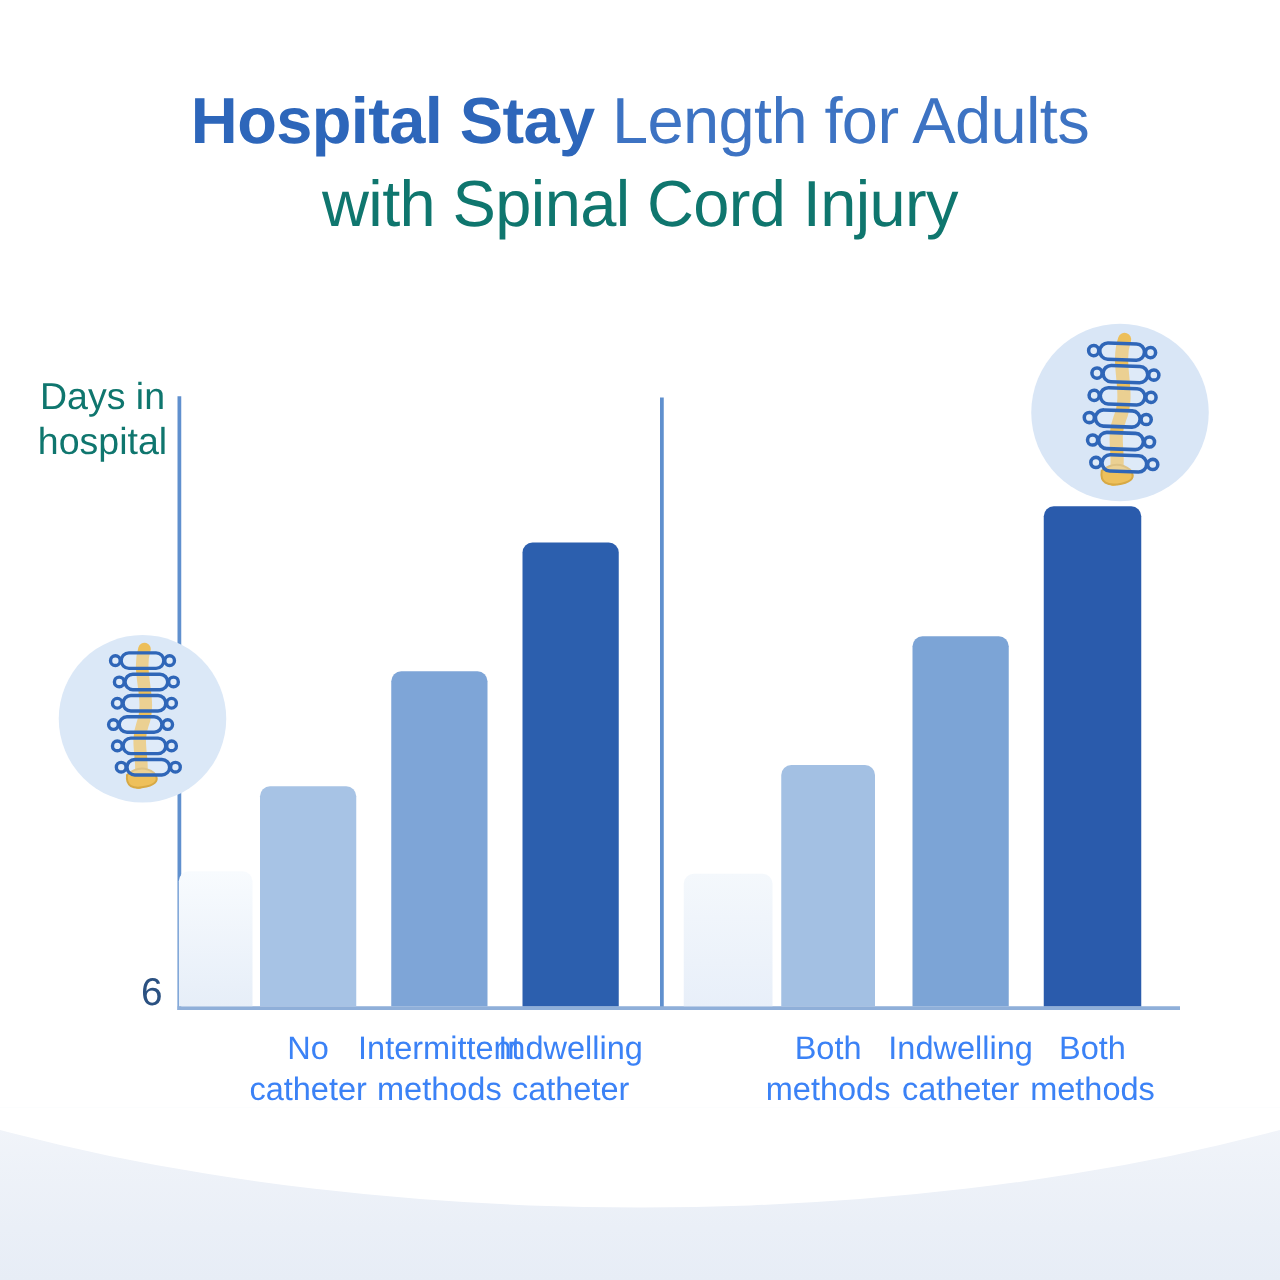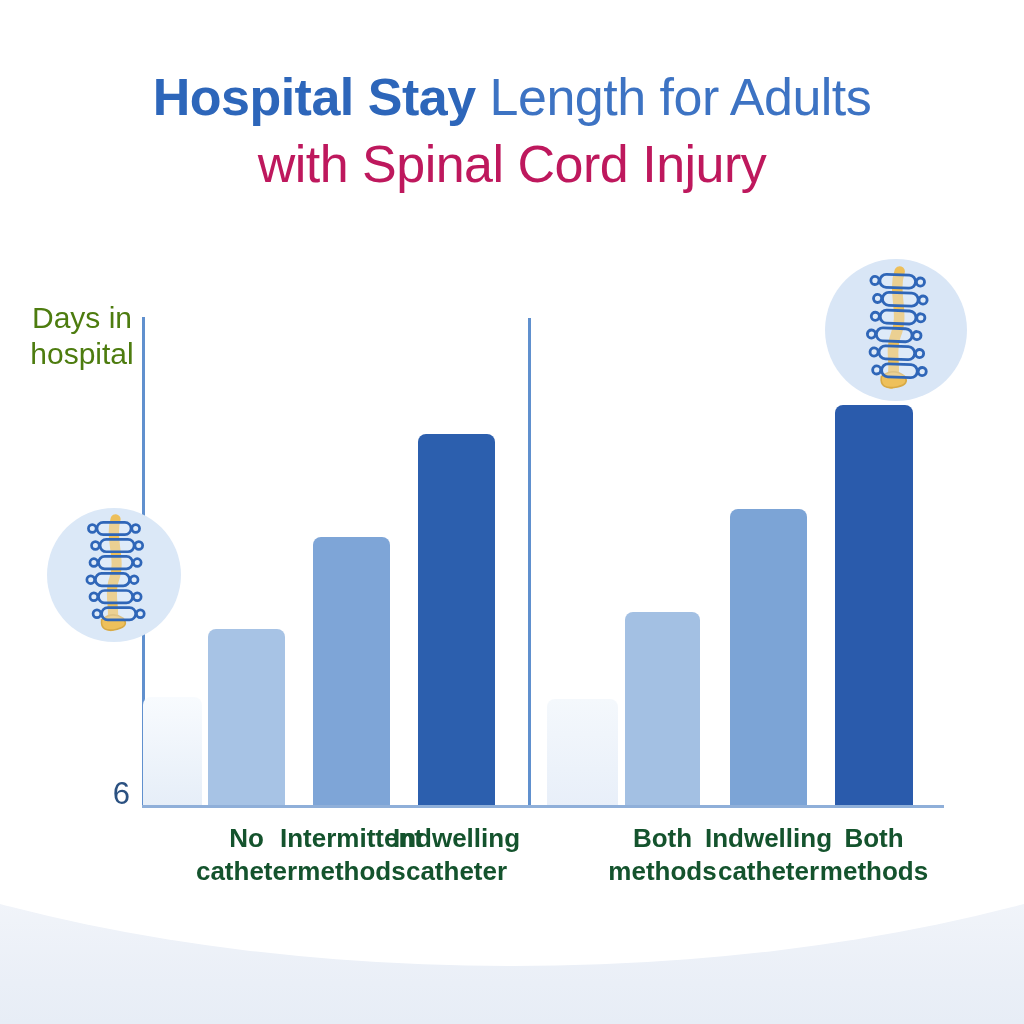"with Spinal Cord Injury" .title .t-line2 { color: #be185d -> #0f766e }
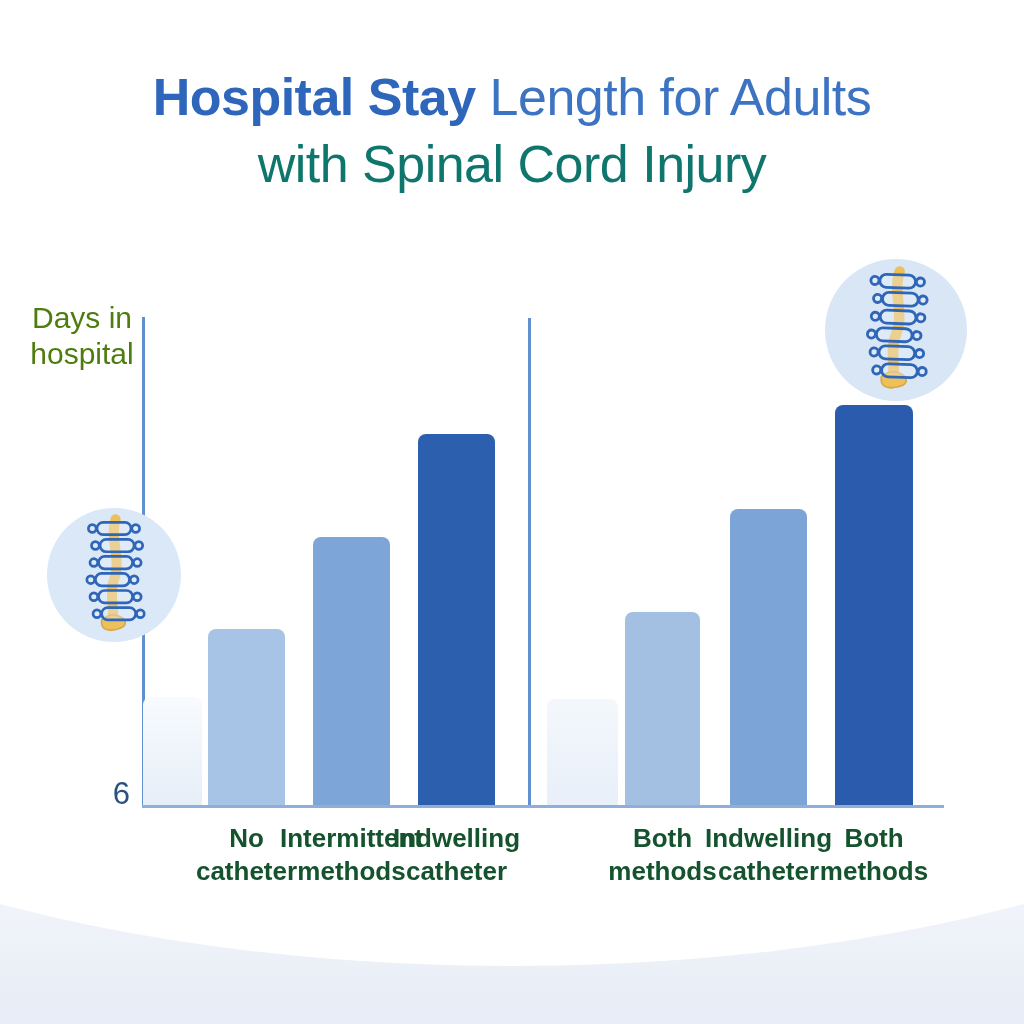"Days in" .ylabel { color: #4d7c0f -> #0f766e }
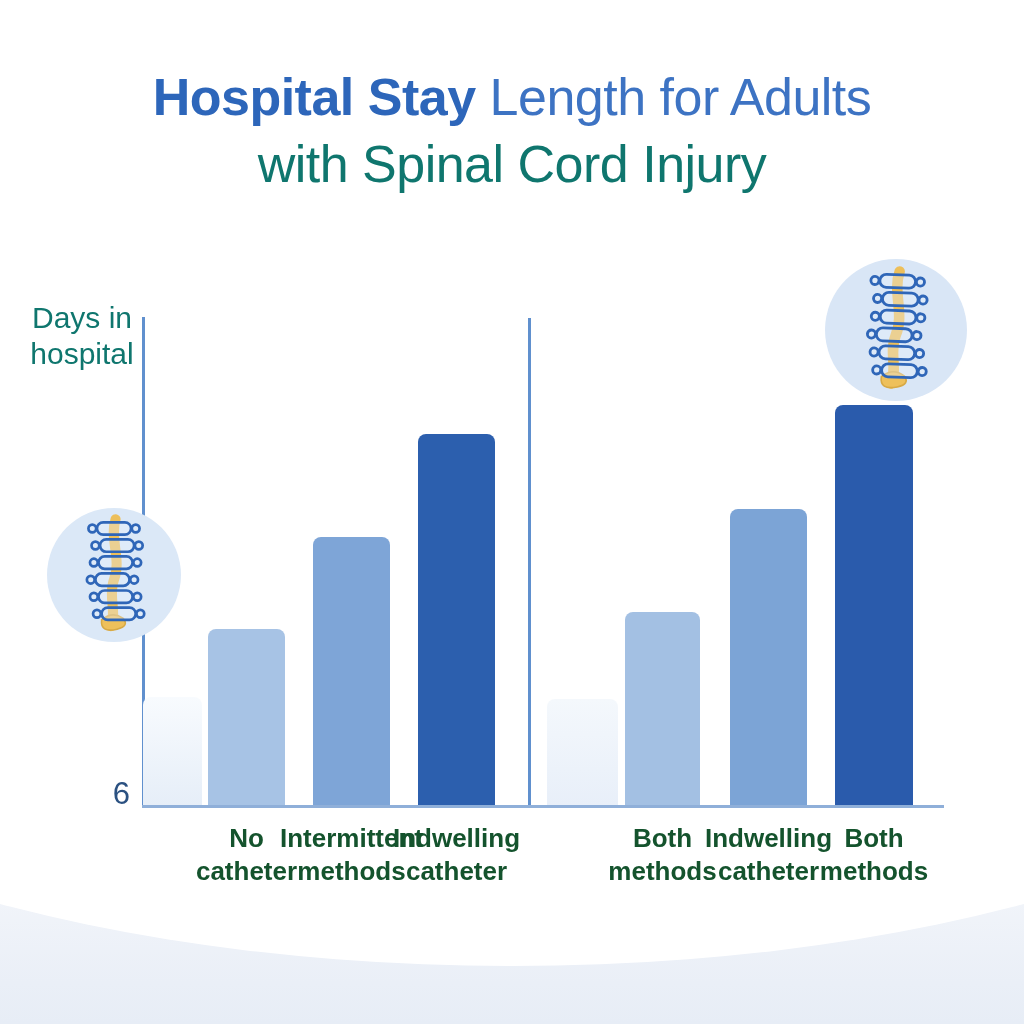"No" .bar-label { color: #14532d -> #3b82f6; font-weight: bold -> none }
